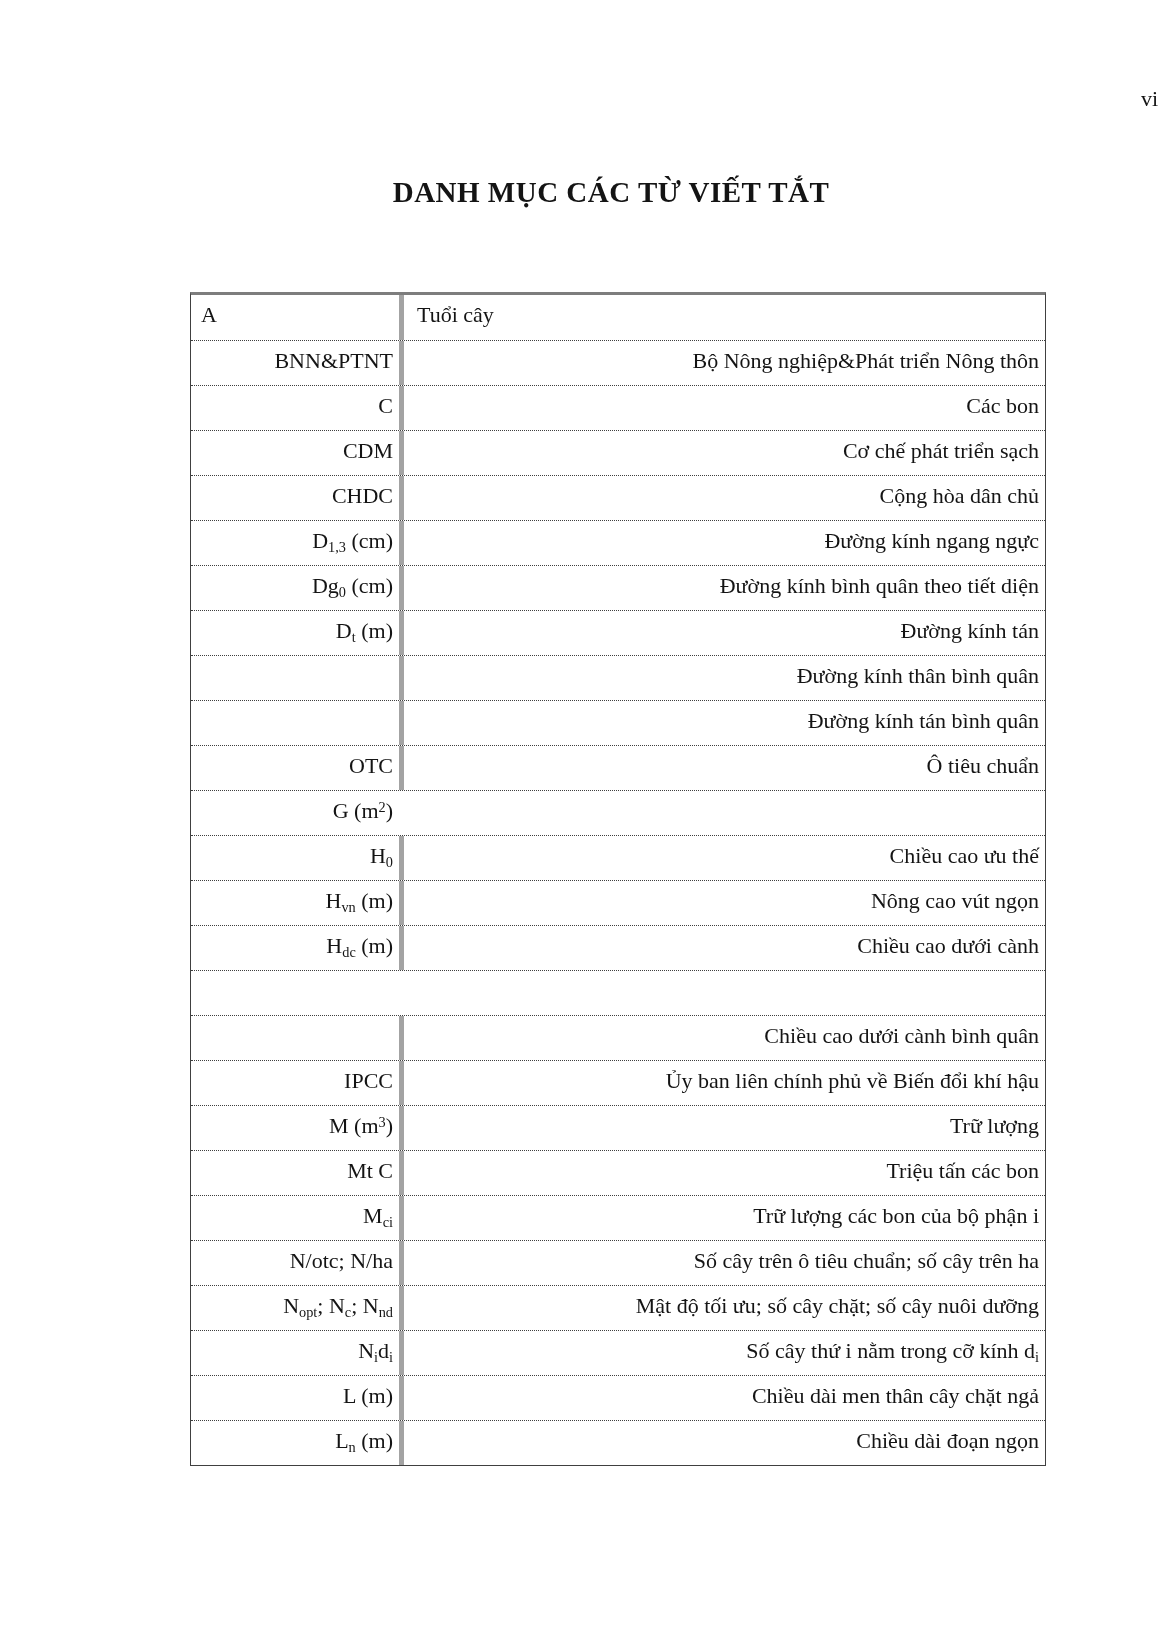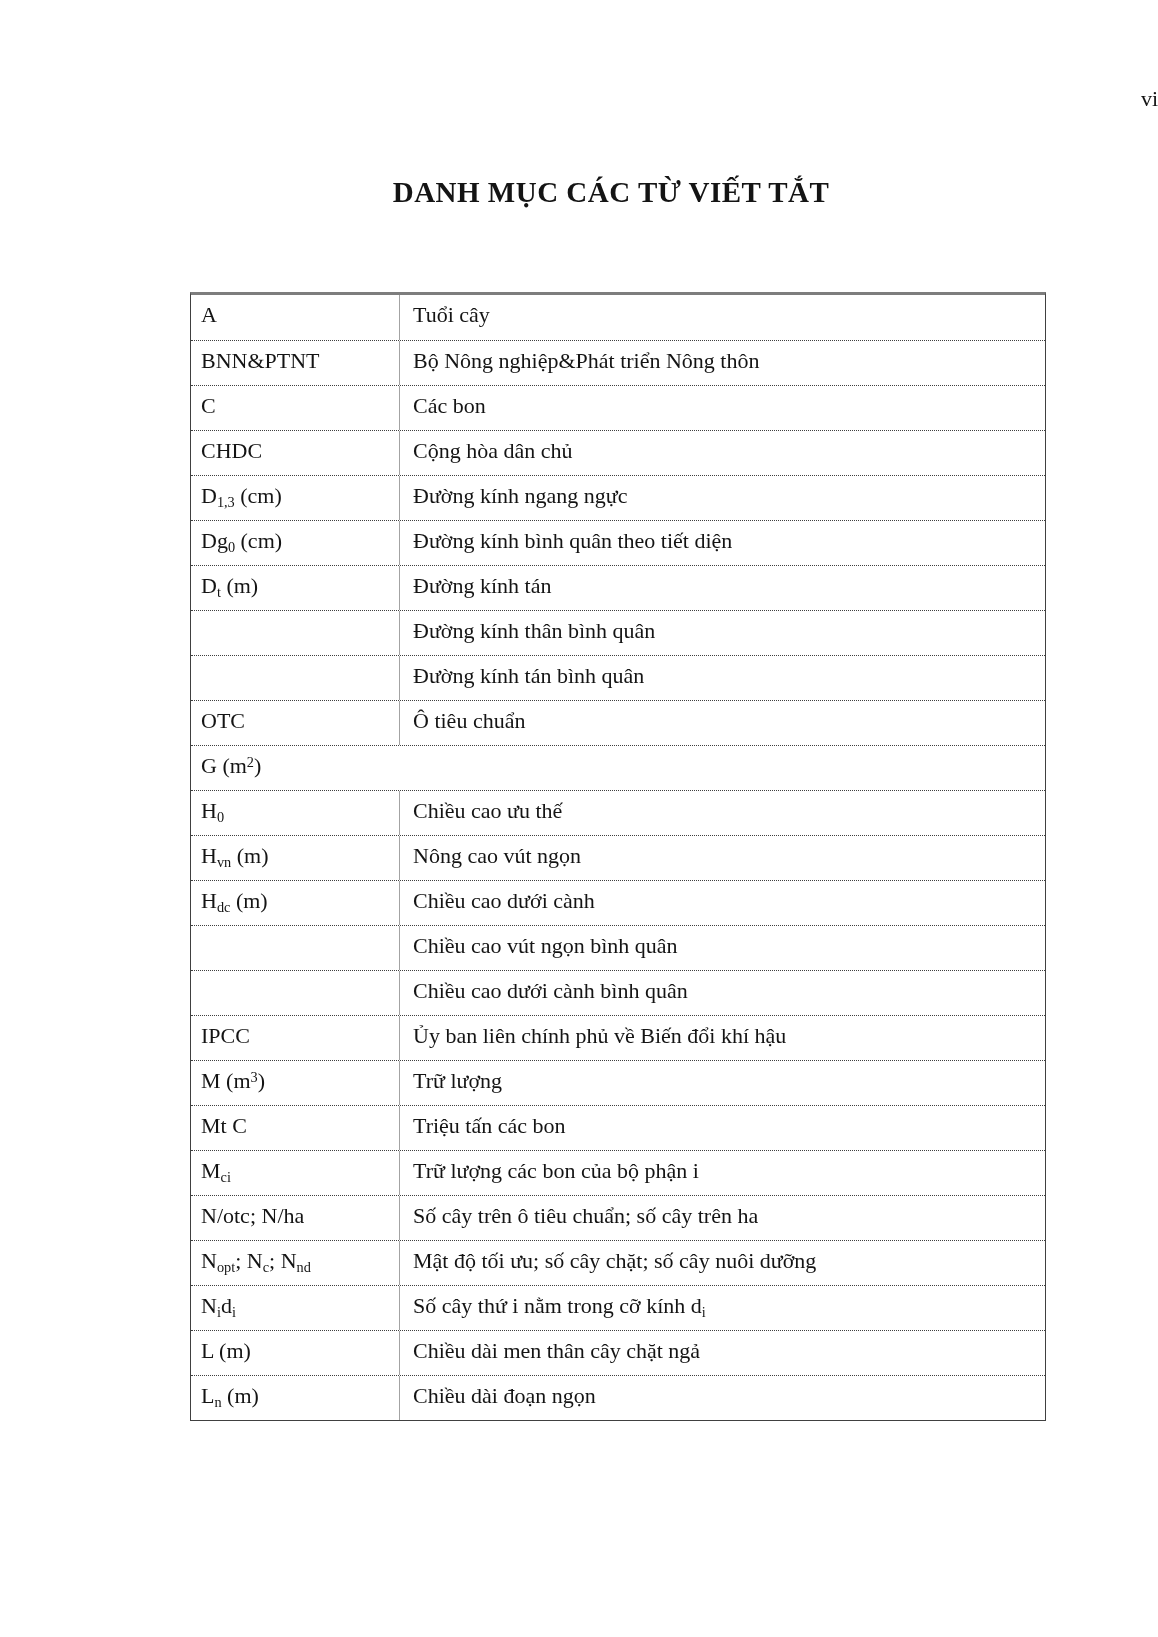"Tuổi cây" .meaning { border-left: 1px solid #a3a3a3 -> 5px solid #a3a3a3 }
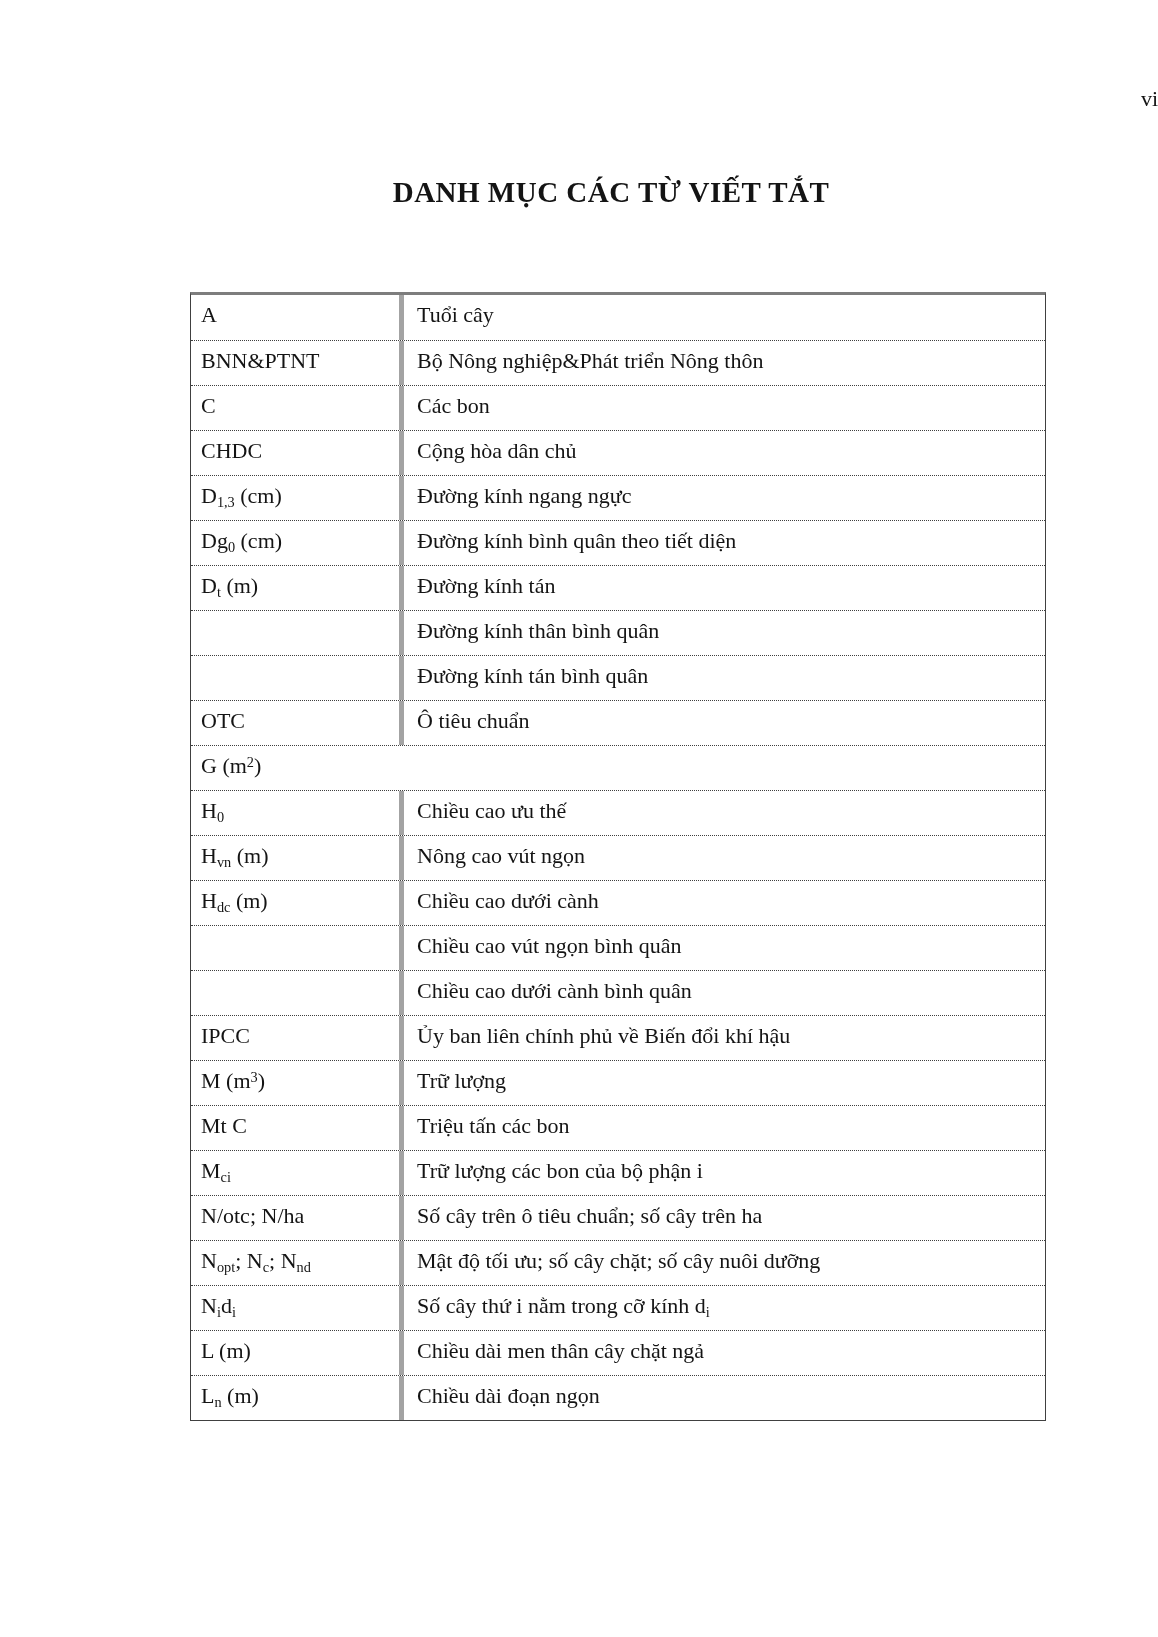"BNN&PTNT" .trow + .trow { text-align: none -> right }
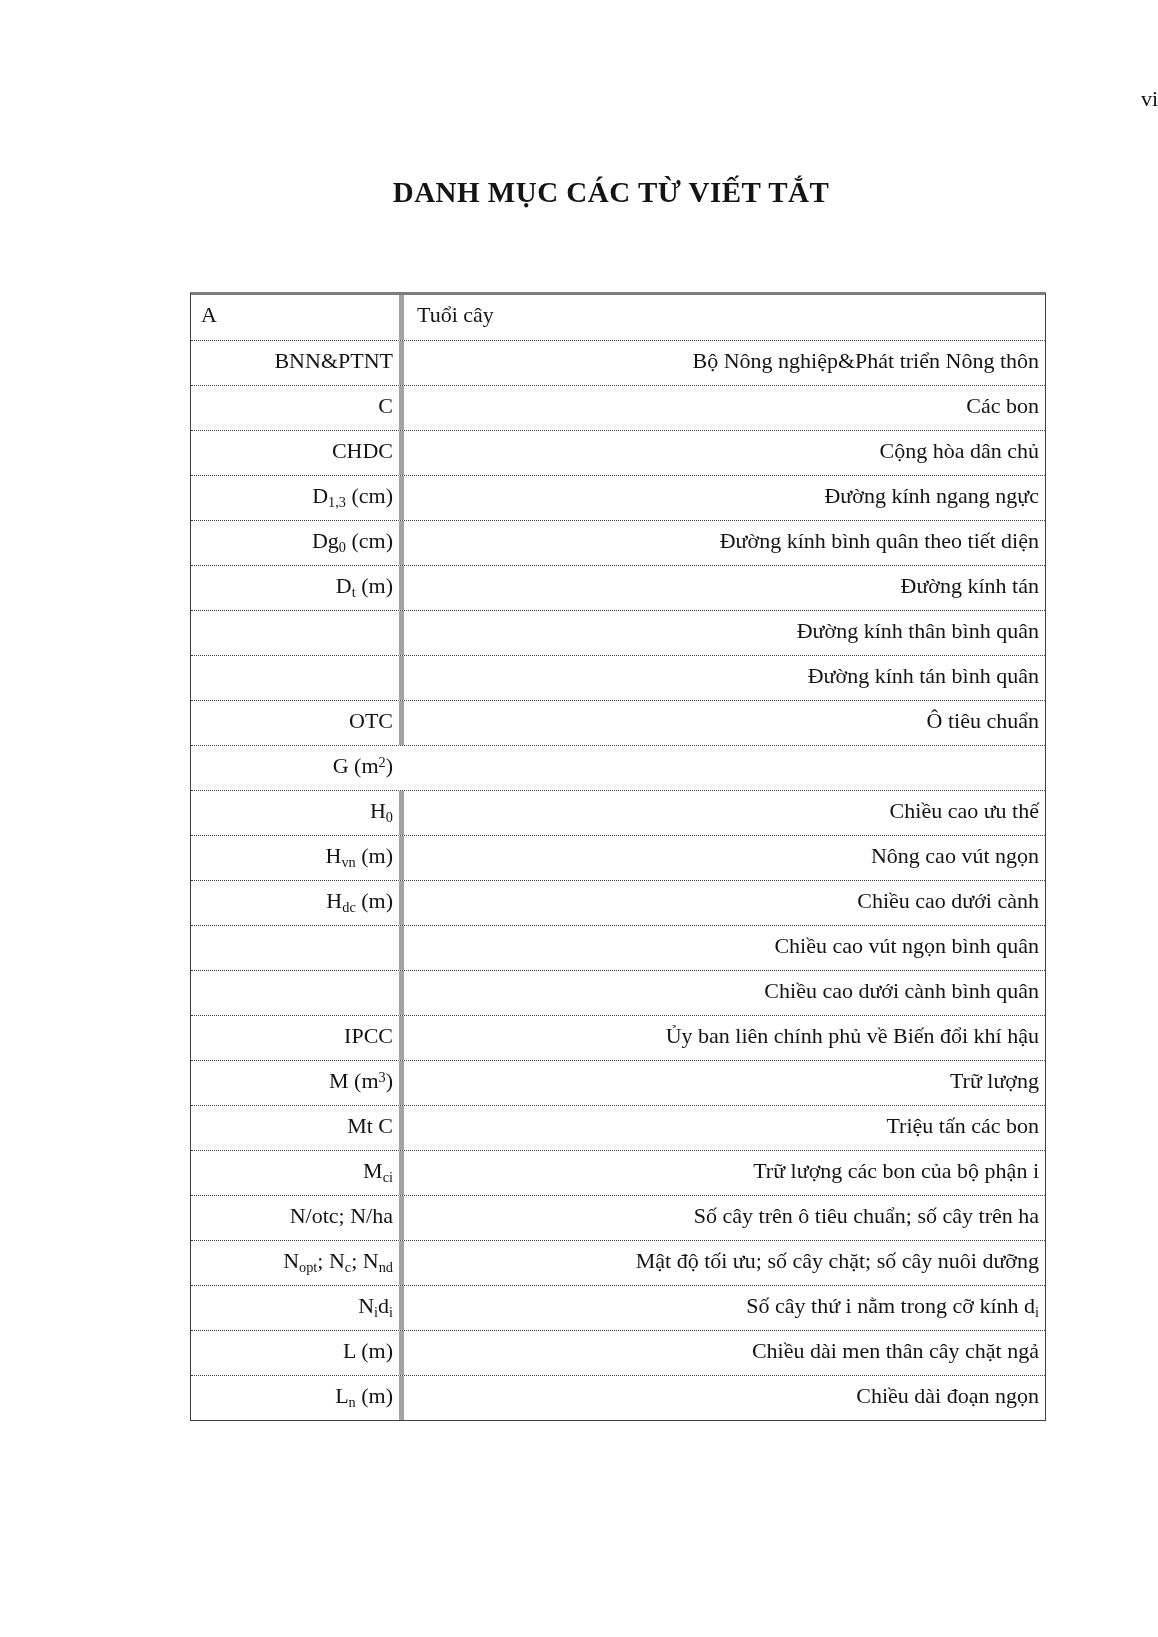"CDM" div.trow { html: none -> <div> <div><span>CDM</span></div> <div><span>Cơ chế phát triển sạch</span></div> </div> }
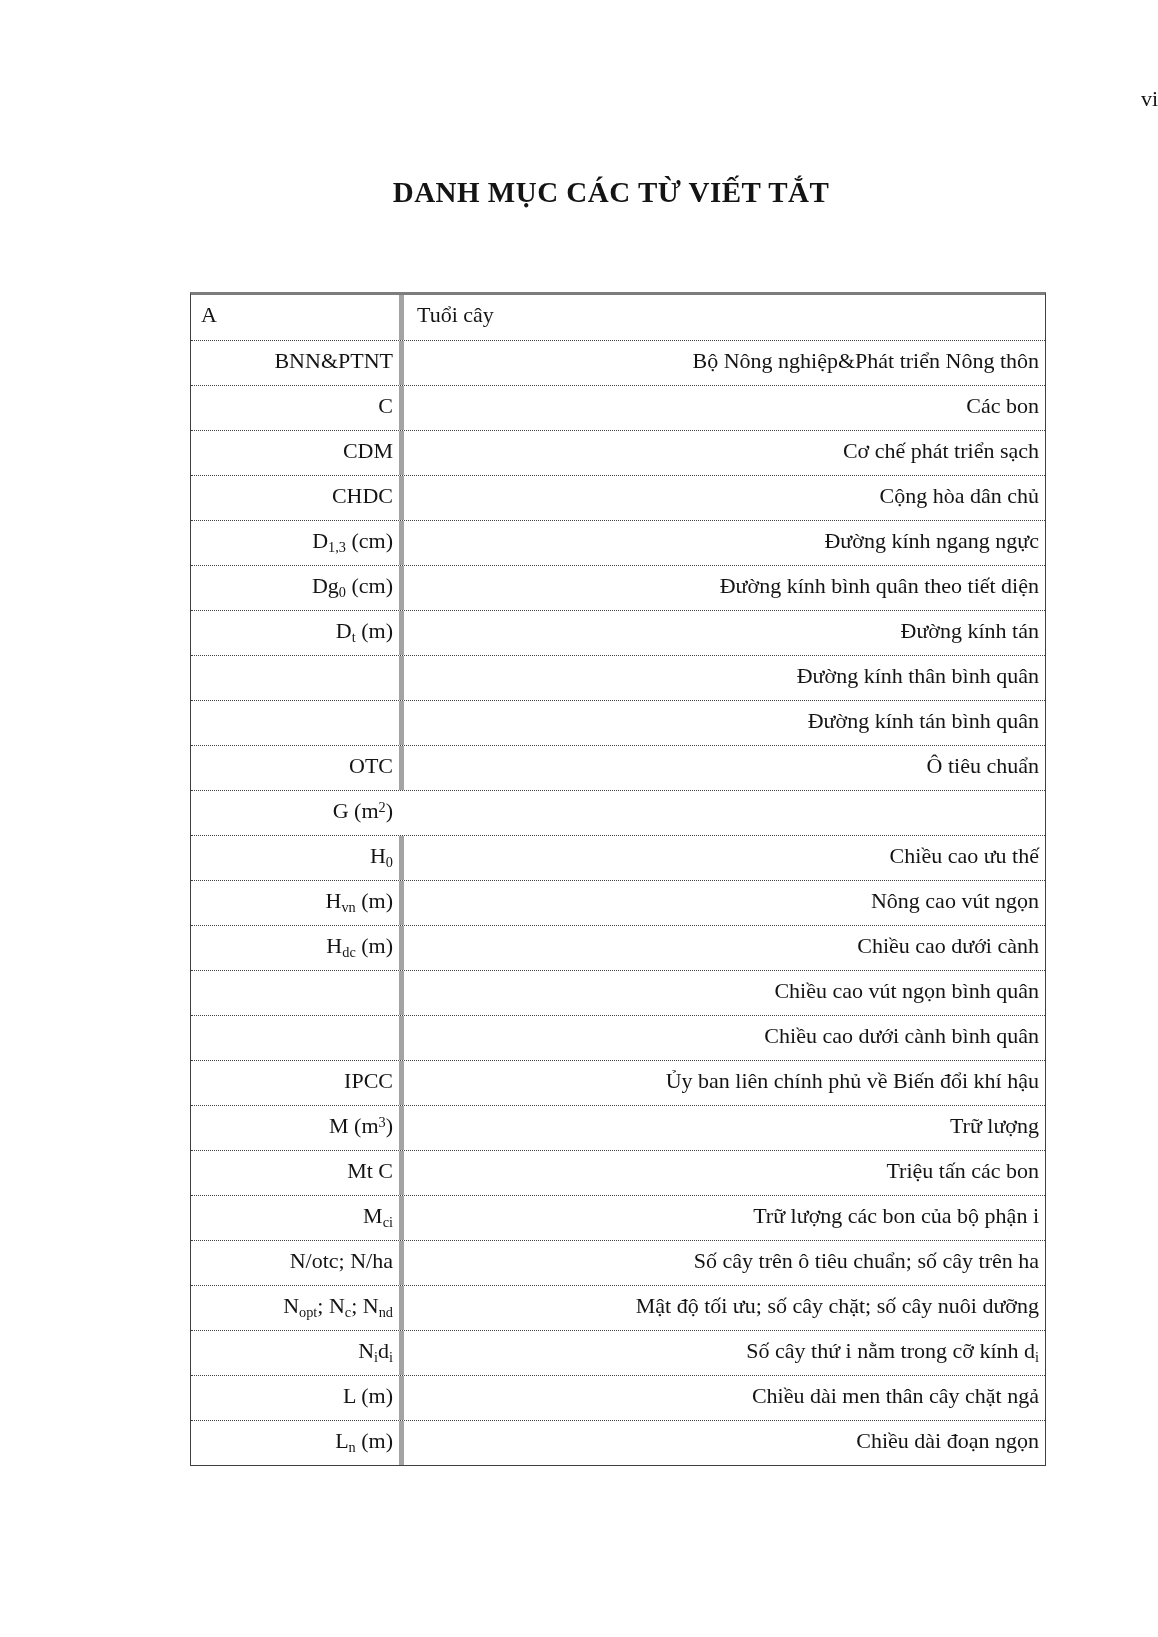"Chiều cao vút ngọn bình" div.tcell { html: <div><span>Chiều cao vút ngọn bình quân</span></div> -> none }
